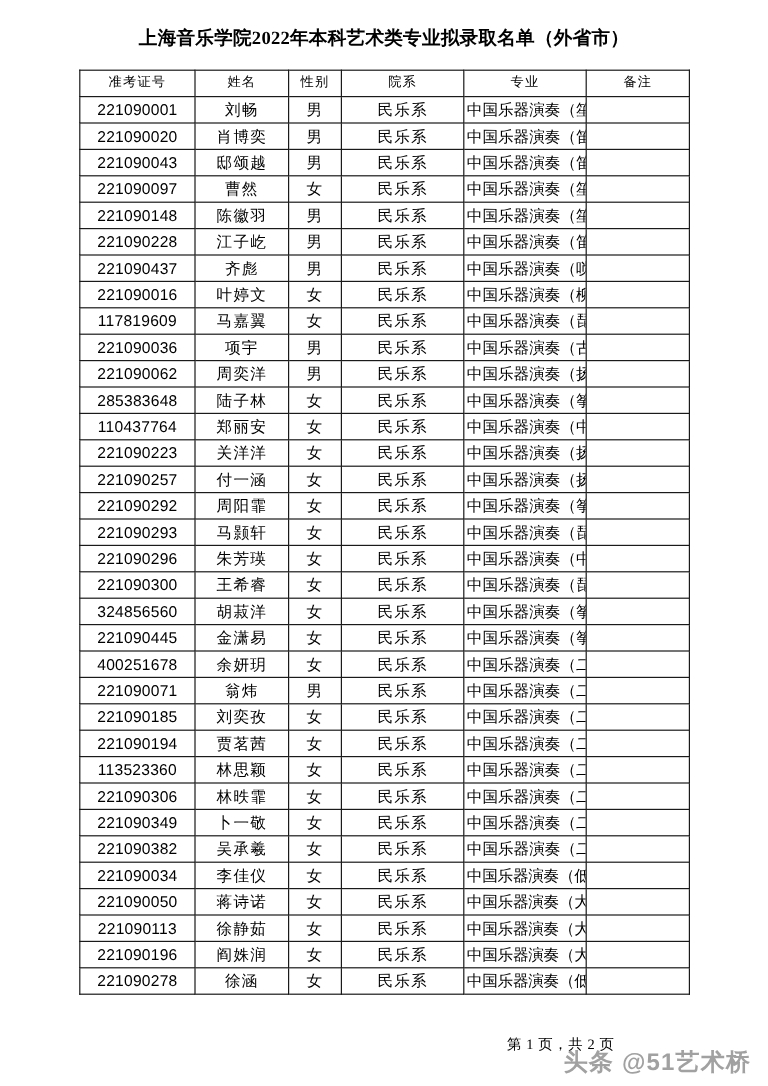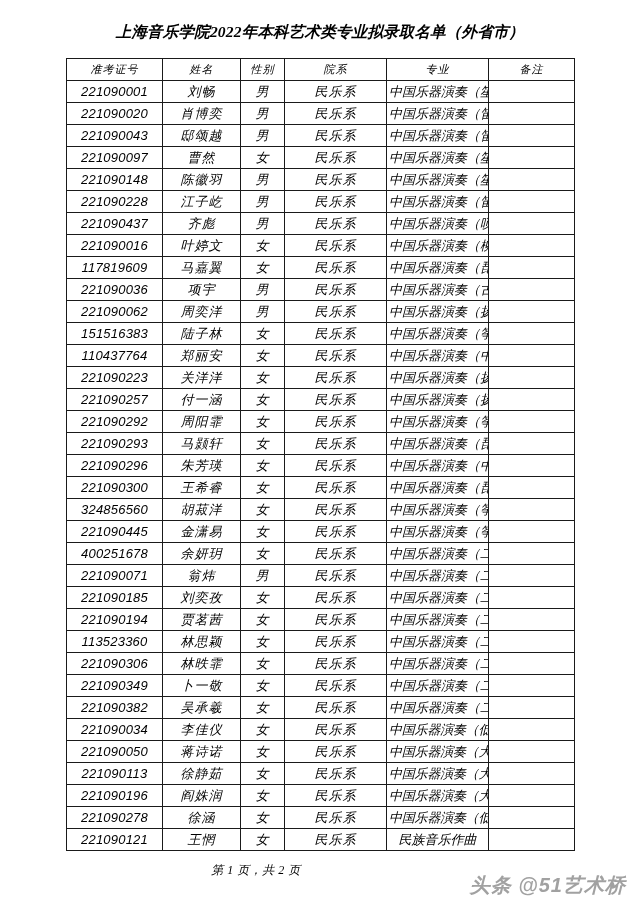"上海音乐学院2022年本科艺术类专业拟录取名单（外省市）" #doc-page { font-style: italic -> none }
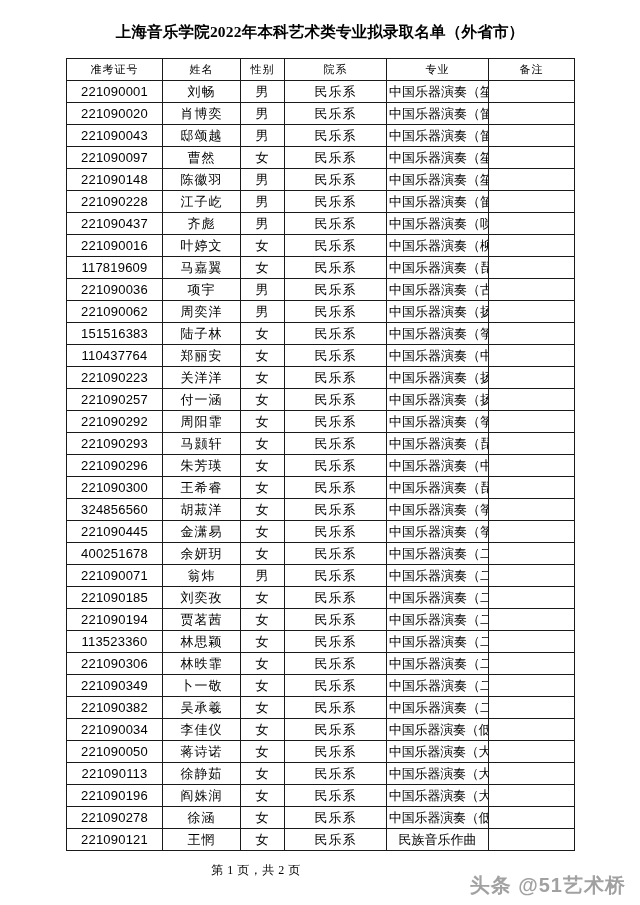"151516383" td.cell-id { text: 151516383 -> 285383648 }
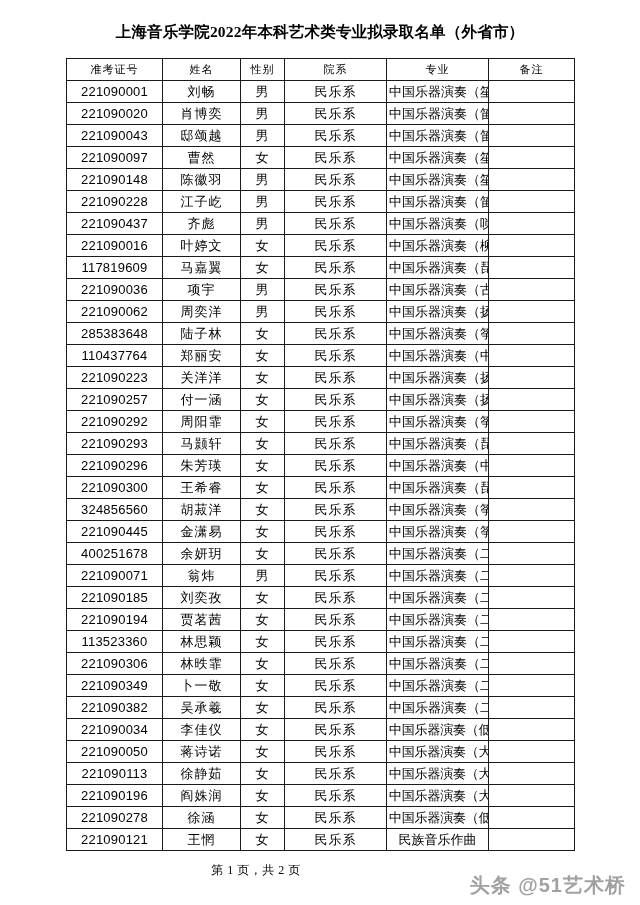"221090121" tr { html: <tr> <td>221090121</td> <td>王惘</td> <td>女</td> <td>民乐系</td> <td>民族音乐作曲</td> <td></td> </tr> -> none }
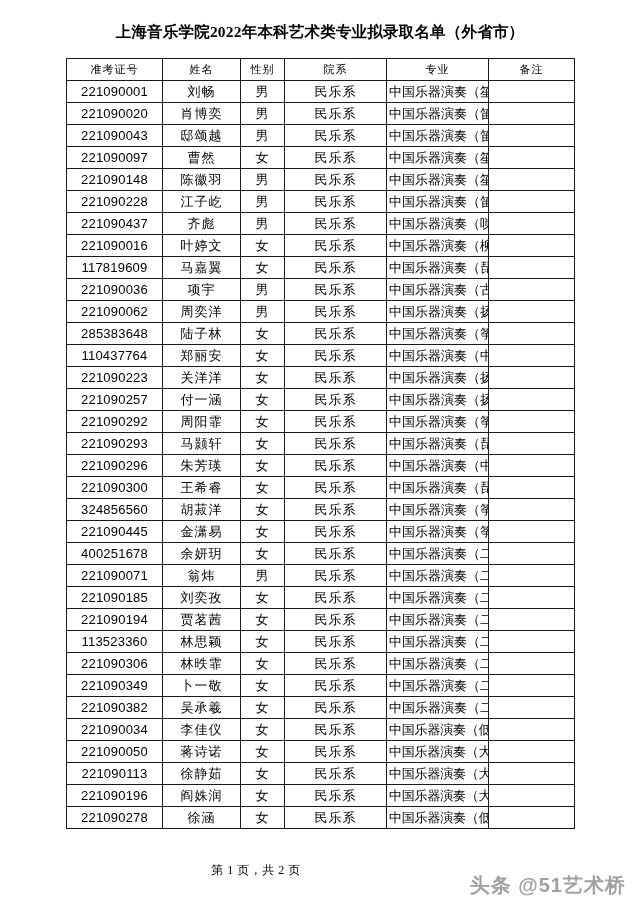"第 1 页，共 2 页" #page-footer { text-align: center -> right }
